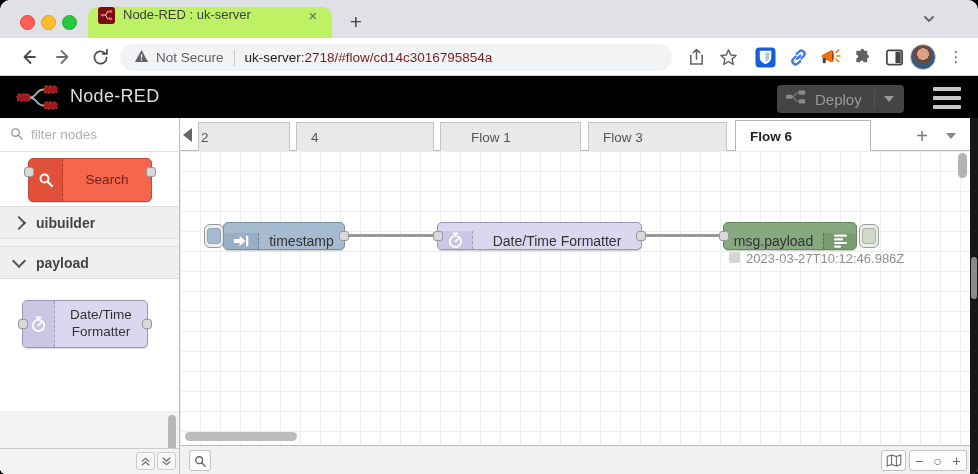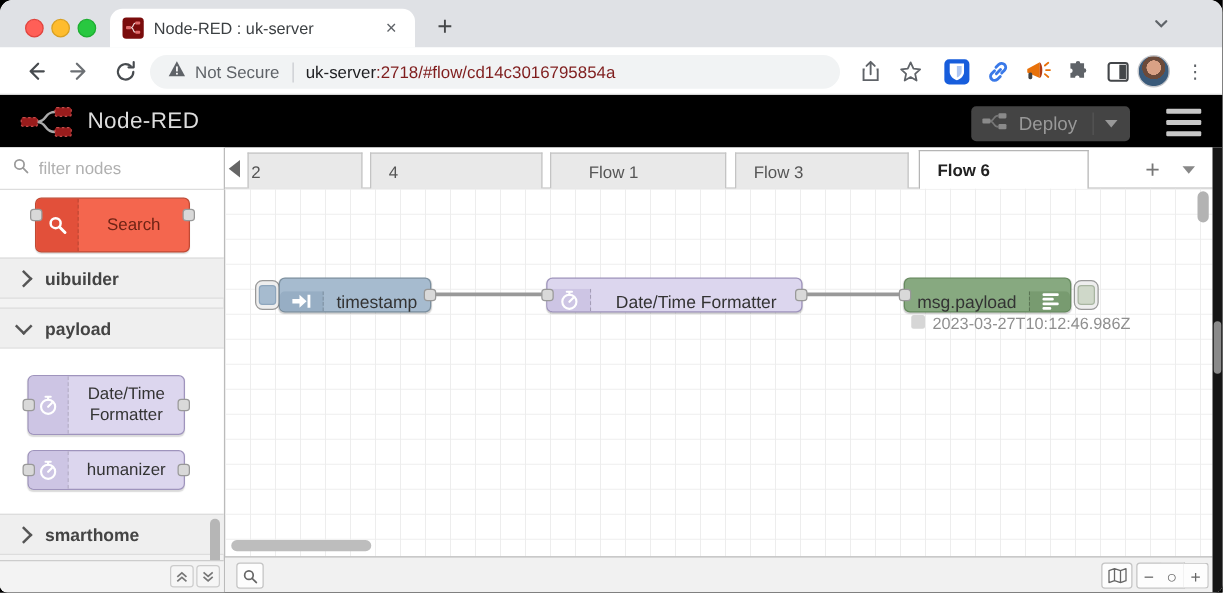"Node-RED : uk-server" .btab { align-items: center -> flex-start; background: #ffffff -> #bef264 }
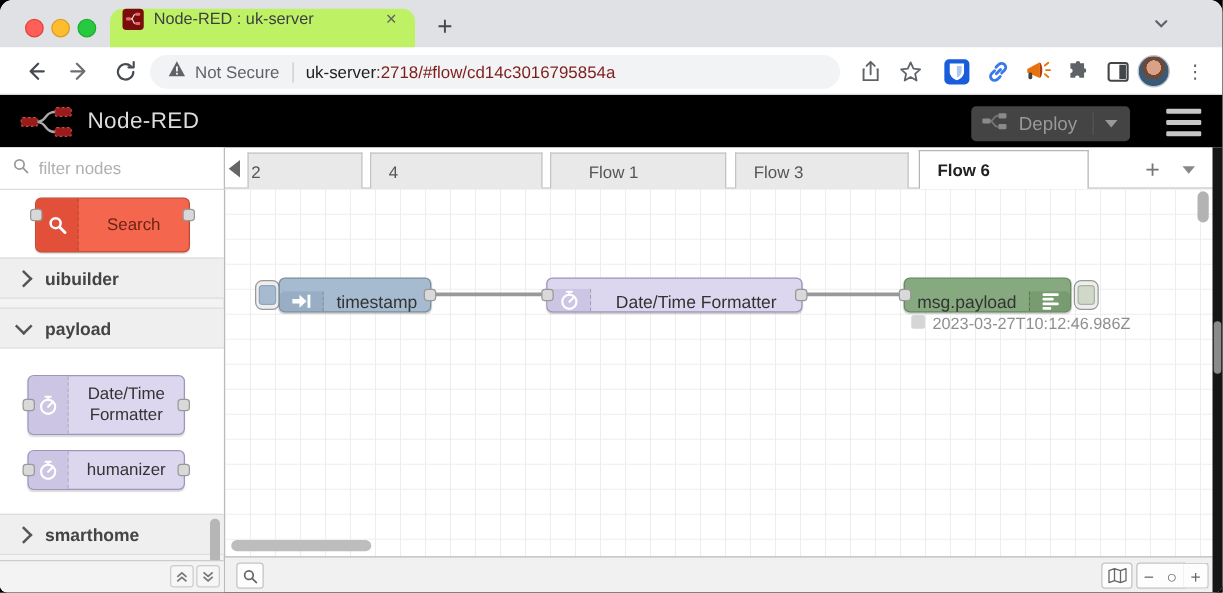"humanizer" div.pnode { html: <div> <span> <svg> <circle></circle> <path></path> </svg> </span> <span>humanizer</span> <span></span> <span></span> </div> -> none }
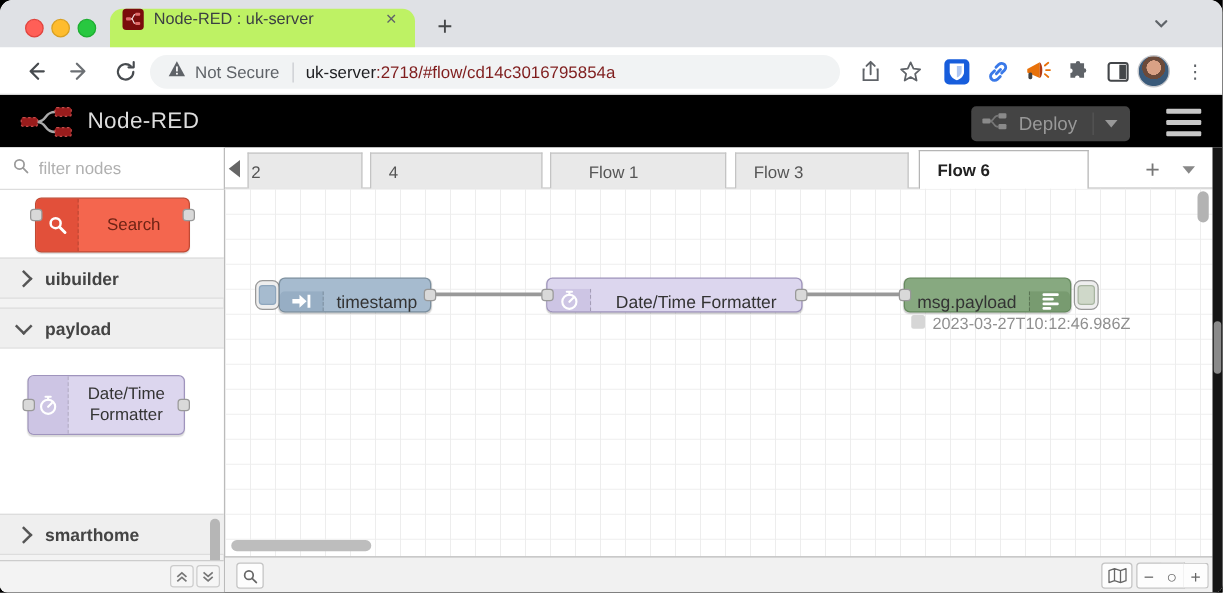"smarthome" div.abs { html: <div> <span></span> <span>smarthome</span> </div> -> none }
